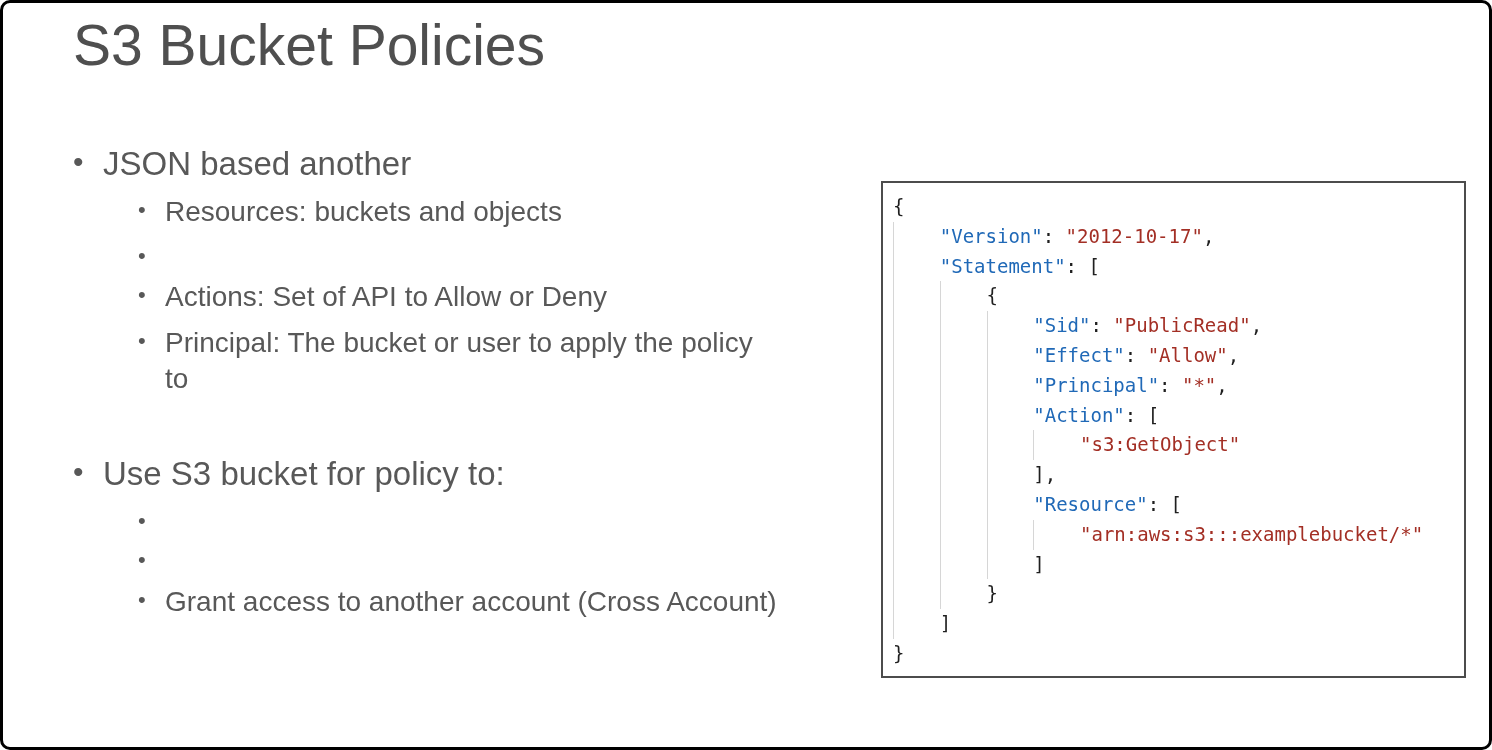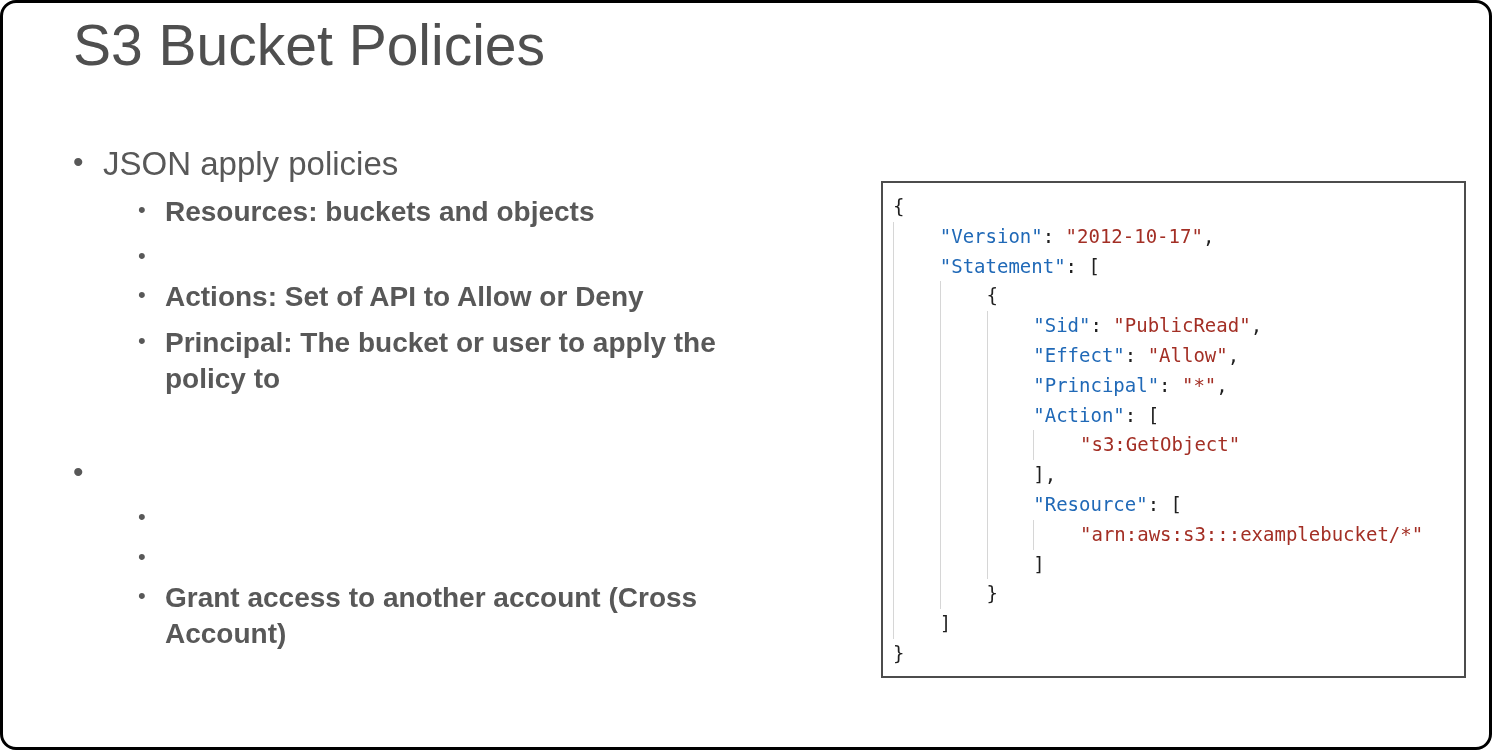"S3 Bucket Policies" .slide { border-radius: 16px -> 10px }
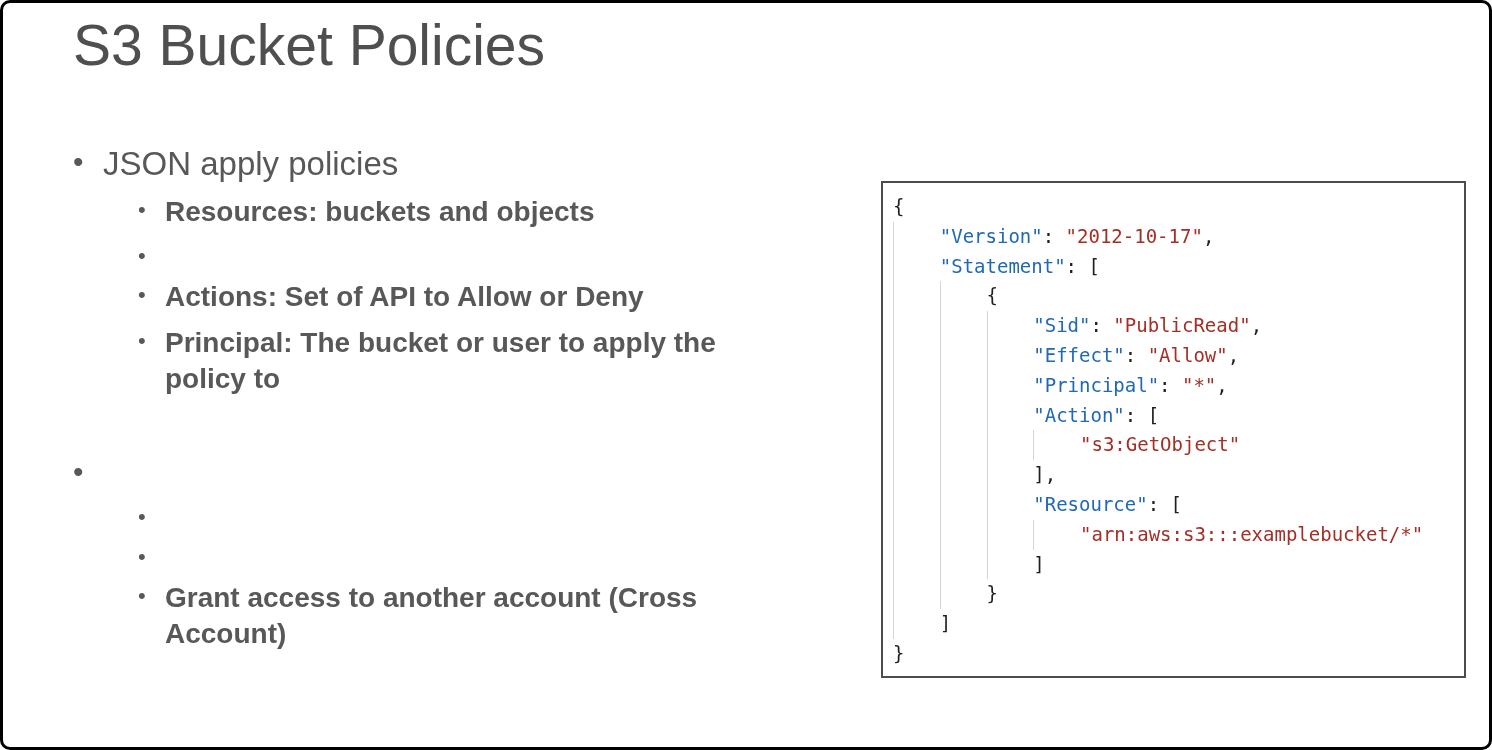"JSON apply policies" span.btext { text: apply policies -> based another }
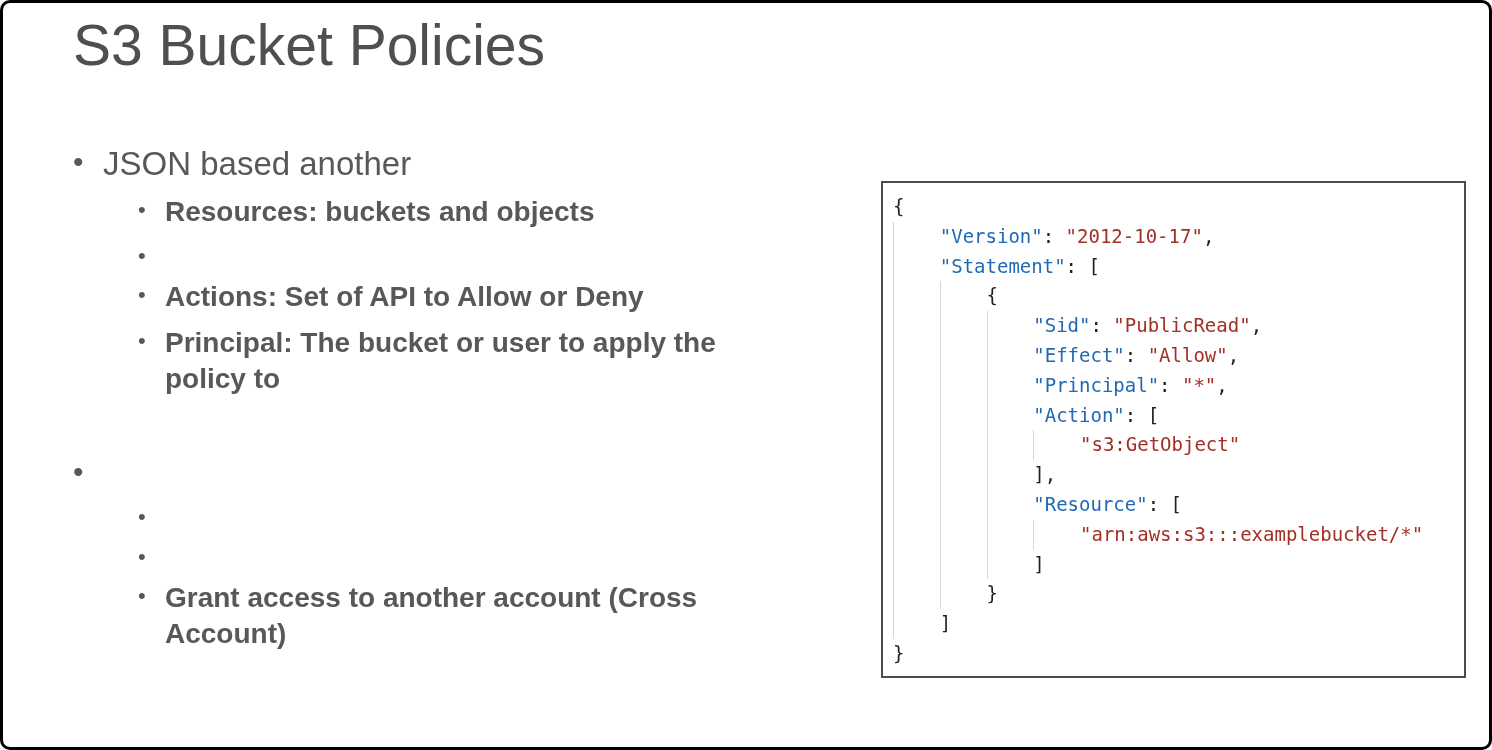"Resources: buckets and objects" .sub-item .btext { font-weight: bold -> none }
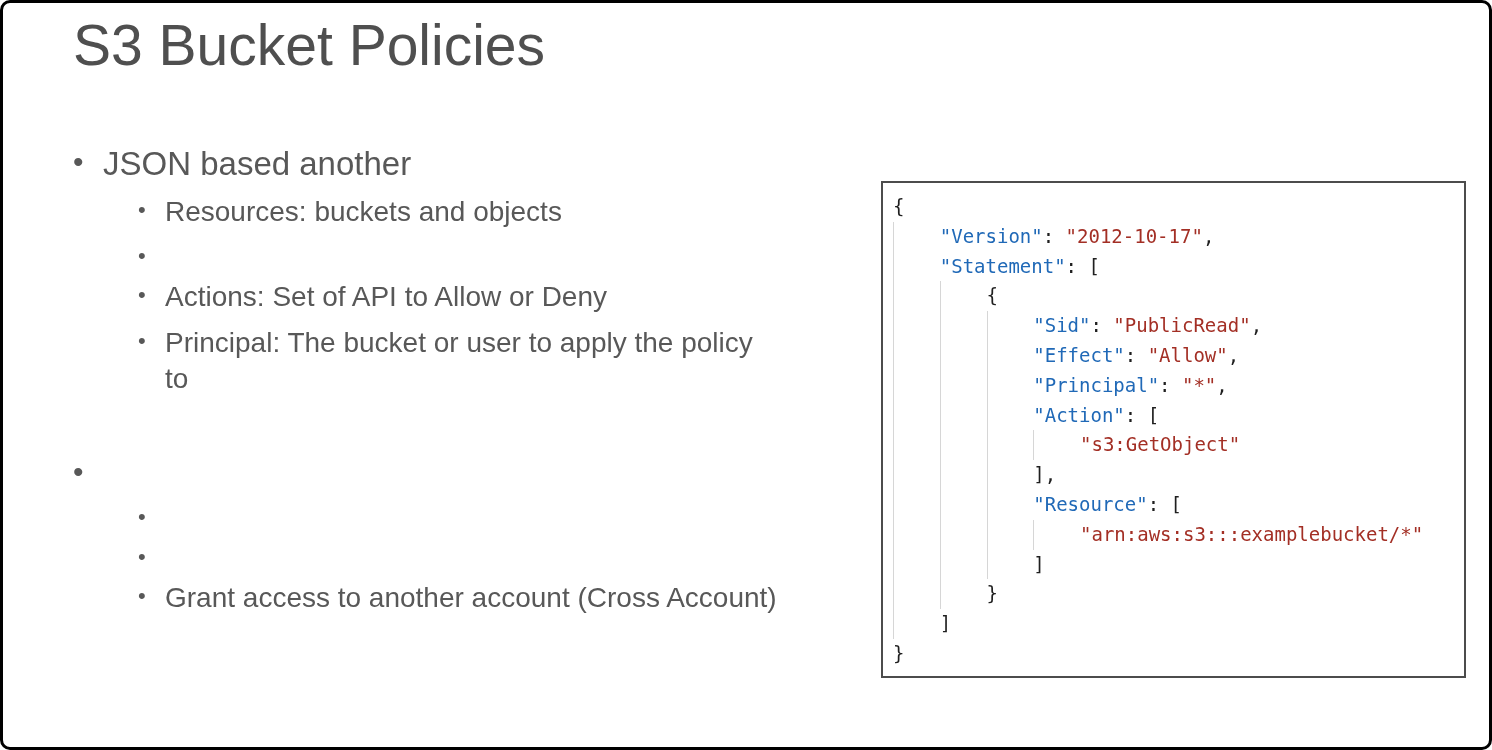"Use S3 bucket for policy" span.btext { html: none -> <span>Use S3 bucket for policy to:</span> }
